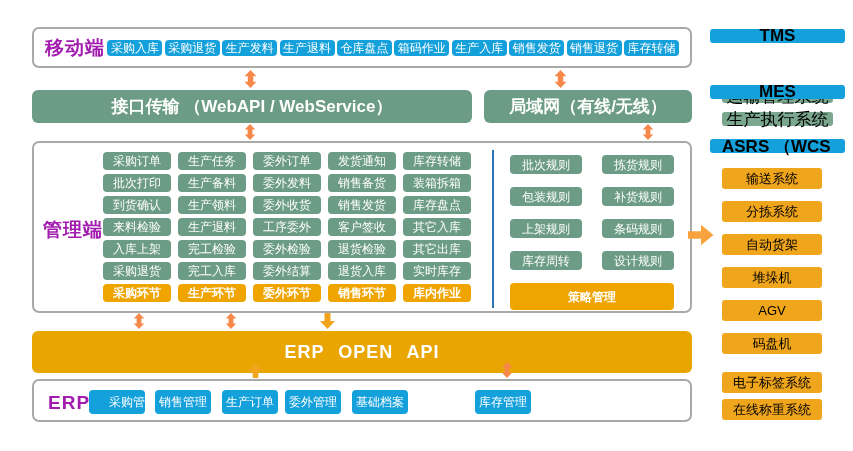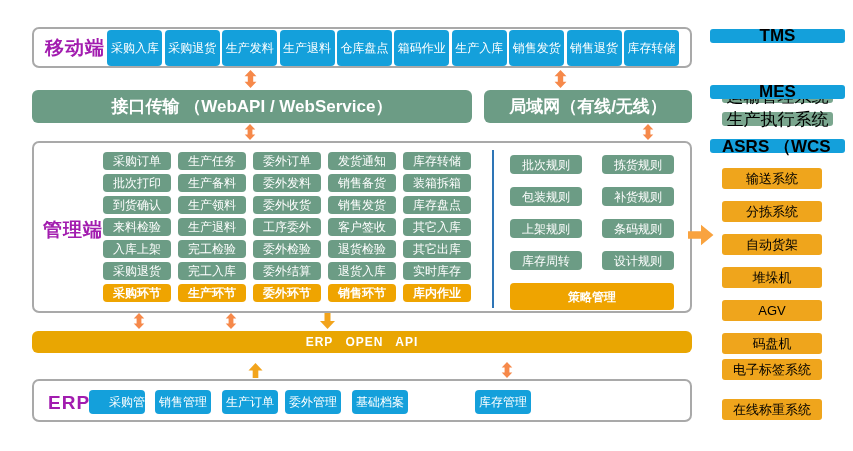"采购入库" .mobile .btn { height: 36px -> 16px }
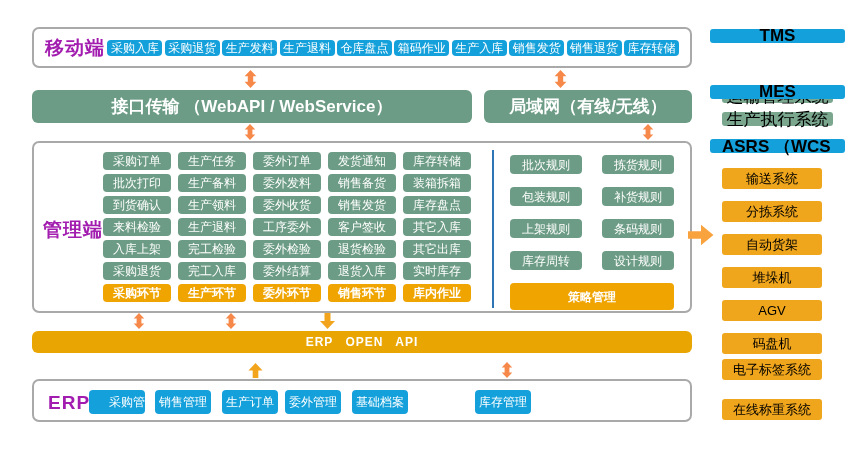"ERP OPEN API" .apibar { font-size: 12px -> 18px; height: 22px -> 42px }
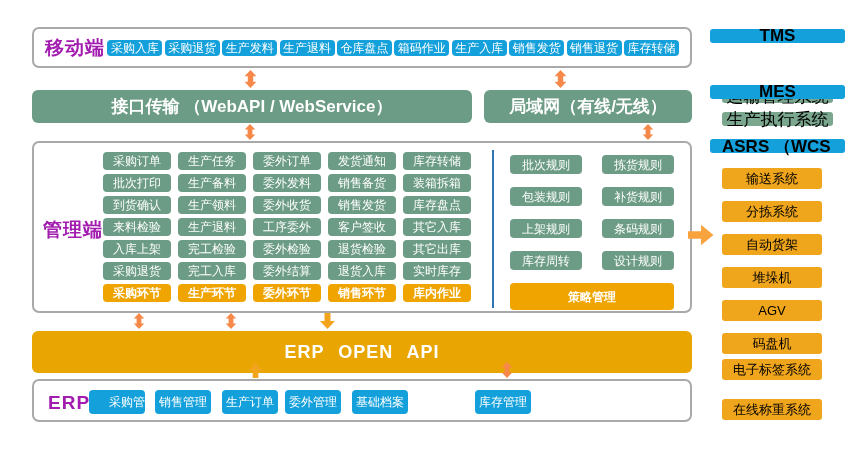"电子标签系统" div.dev { top: 359px -> 372px }
